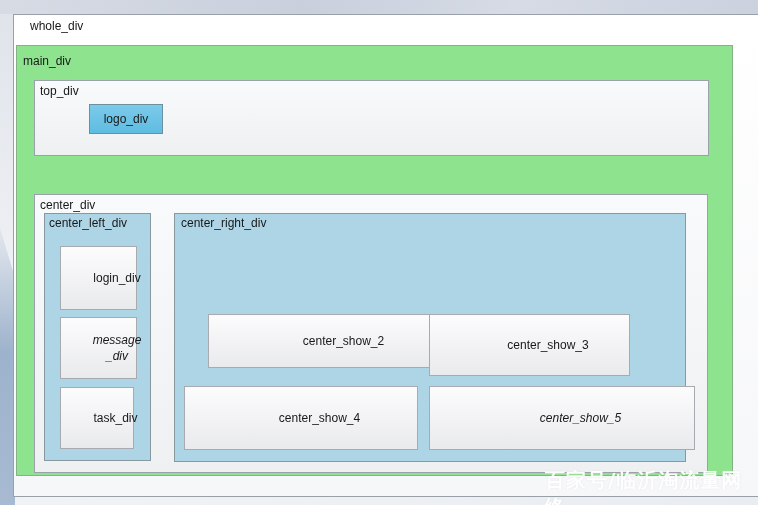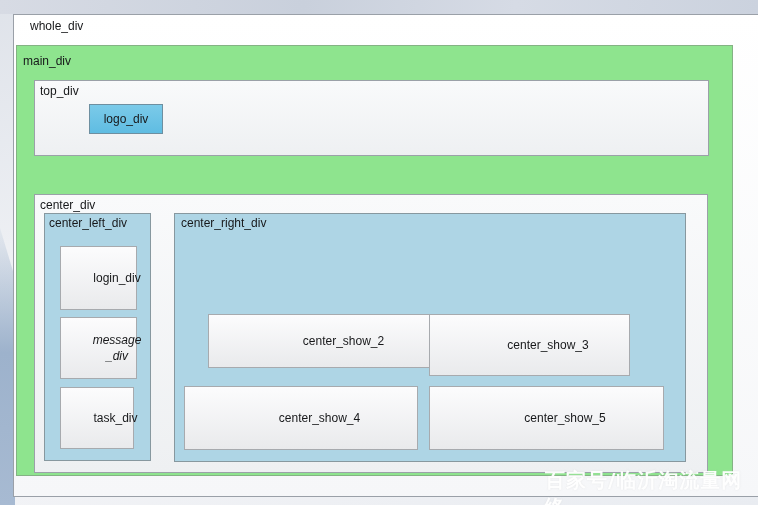"center_show_5" div.box { font-style: none -> italic; width: 235px -> 266px }
